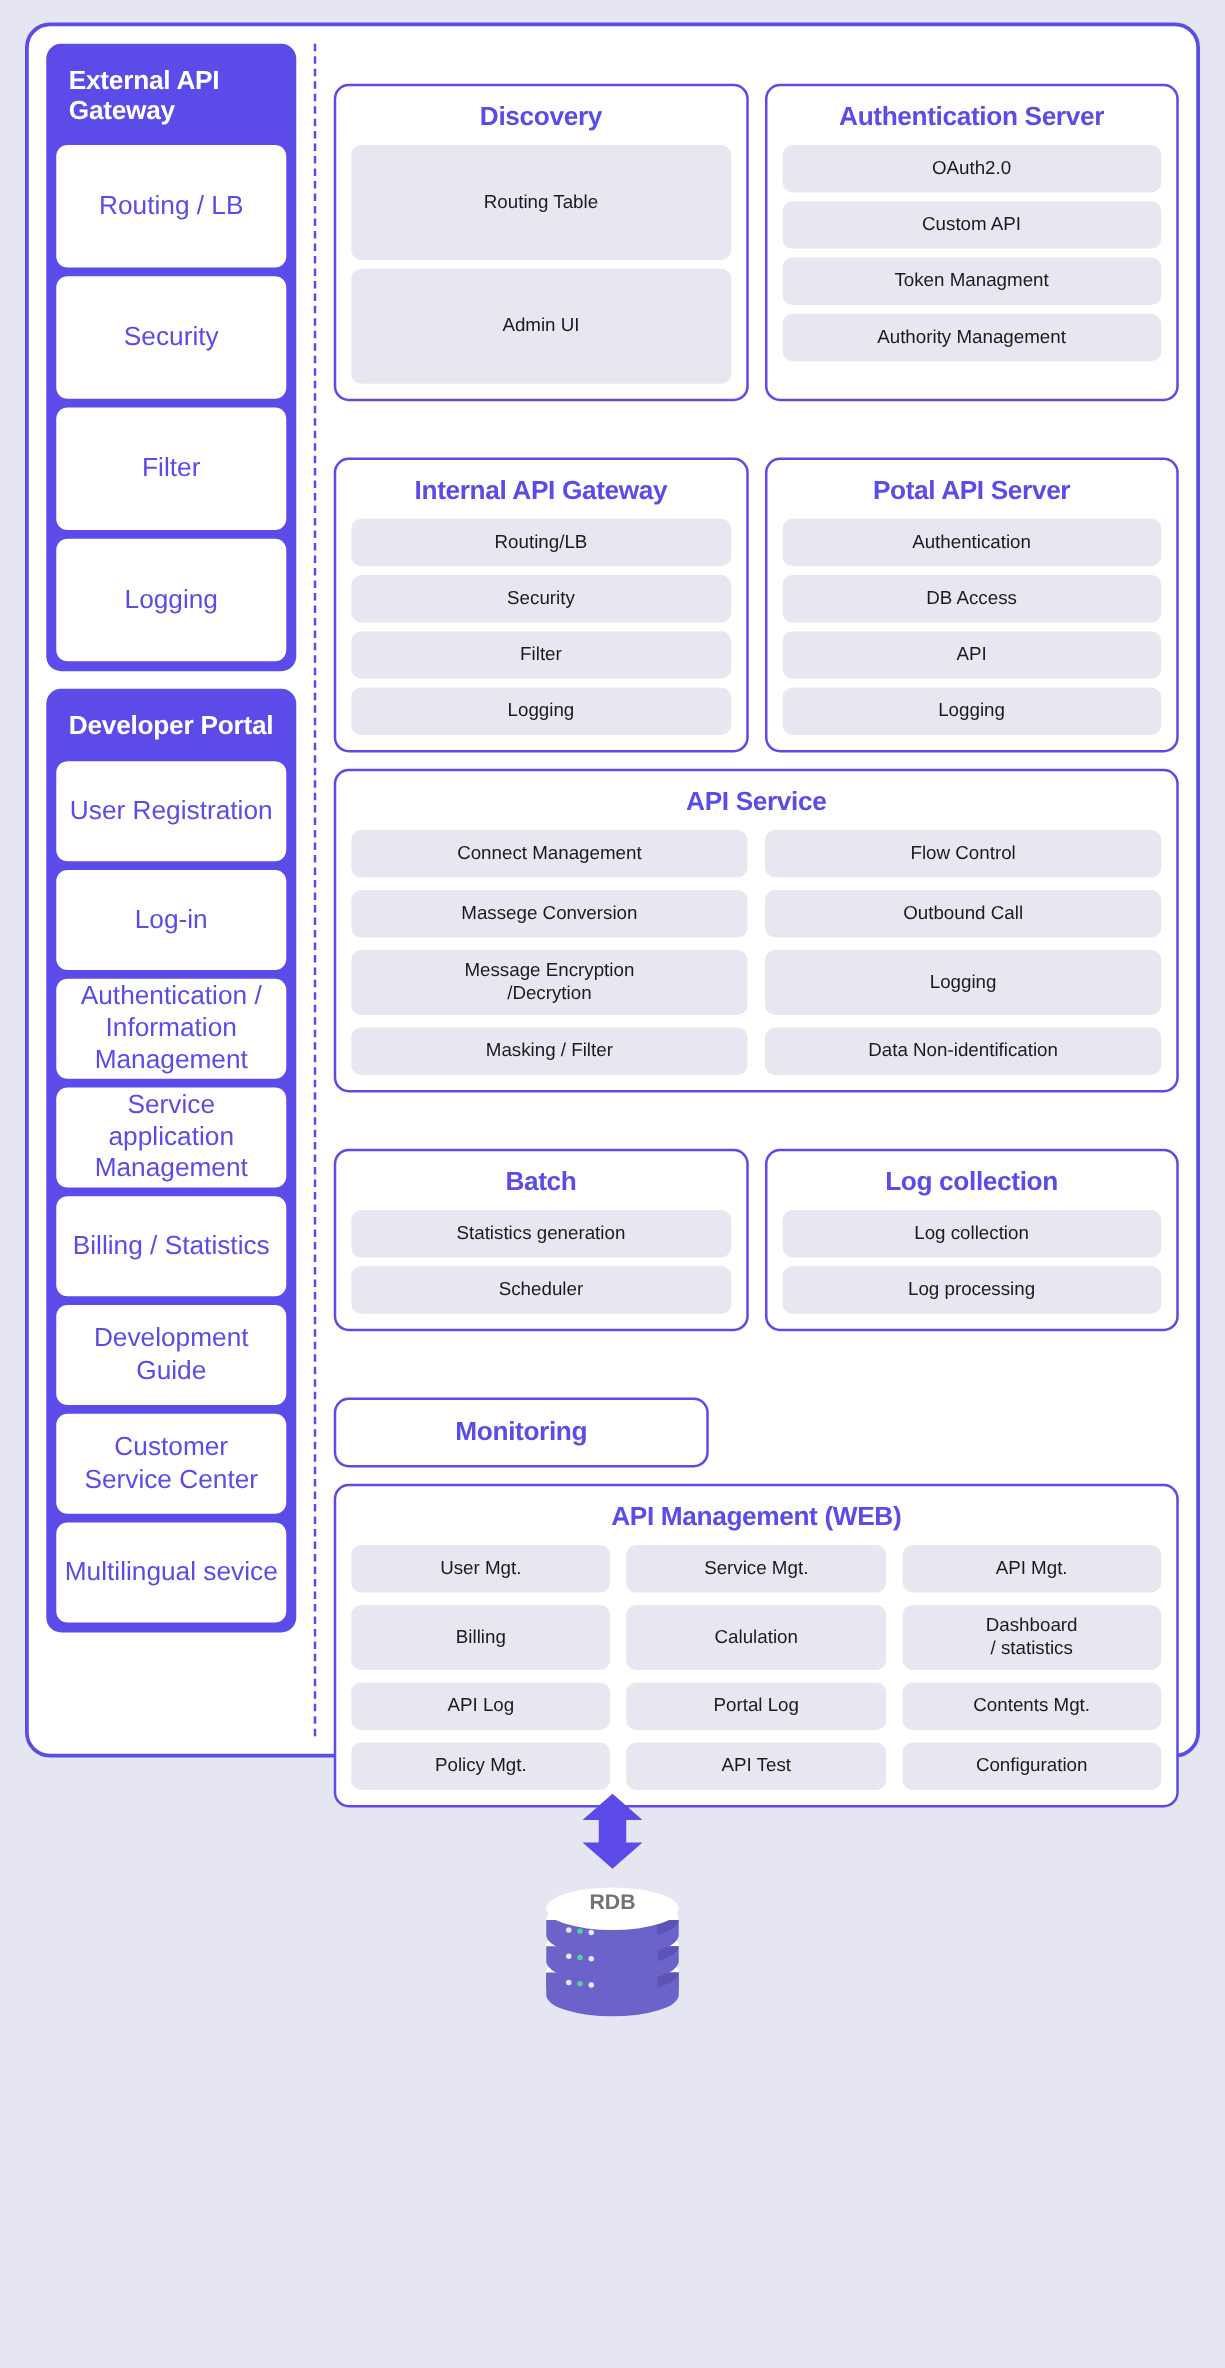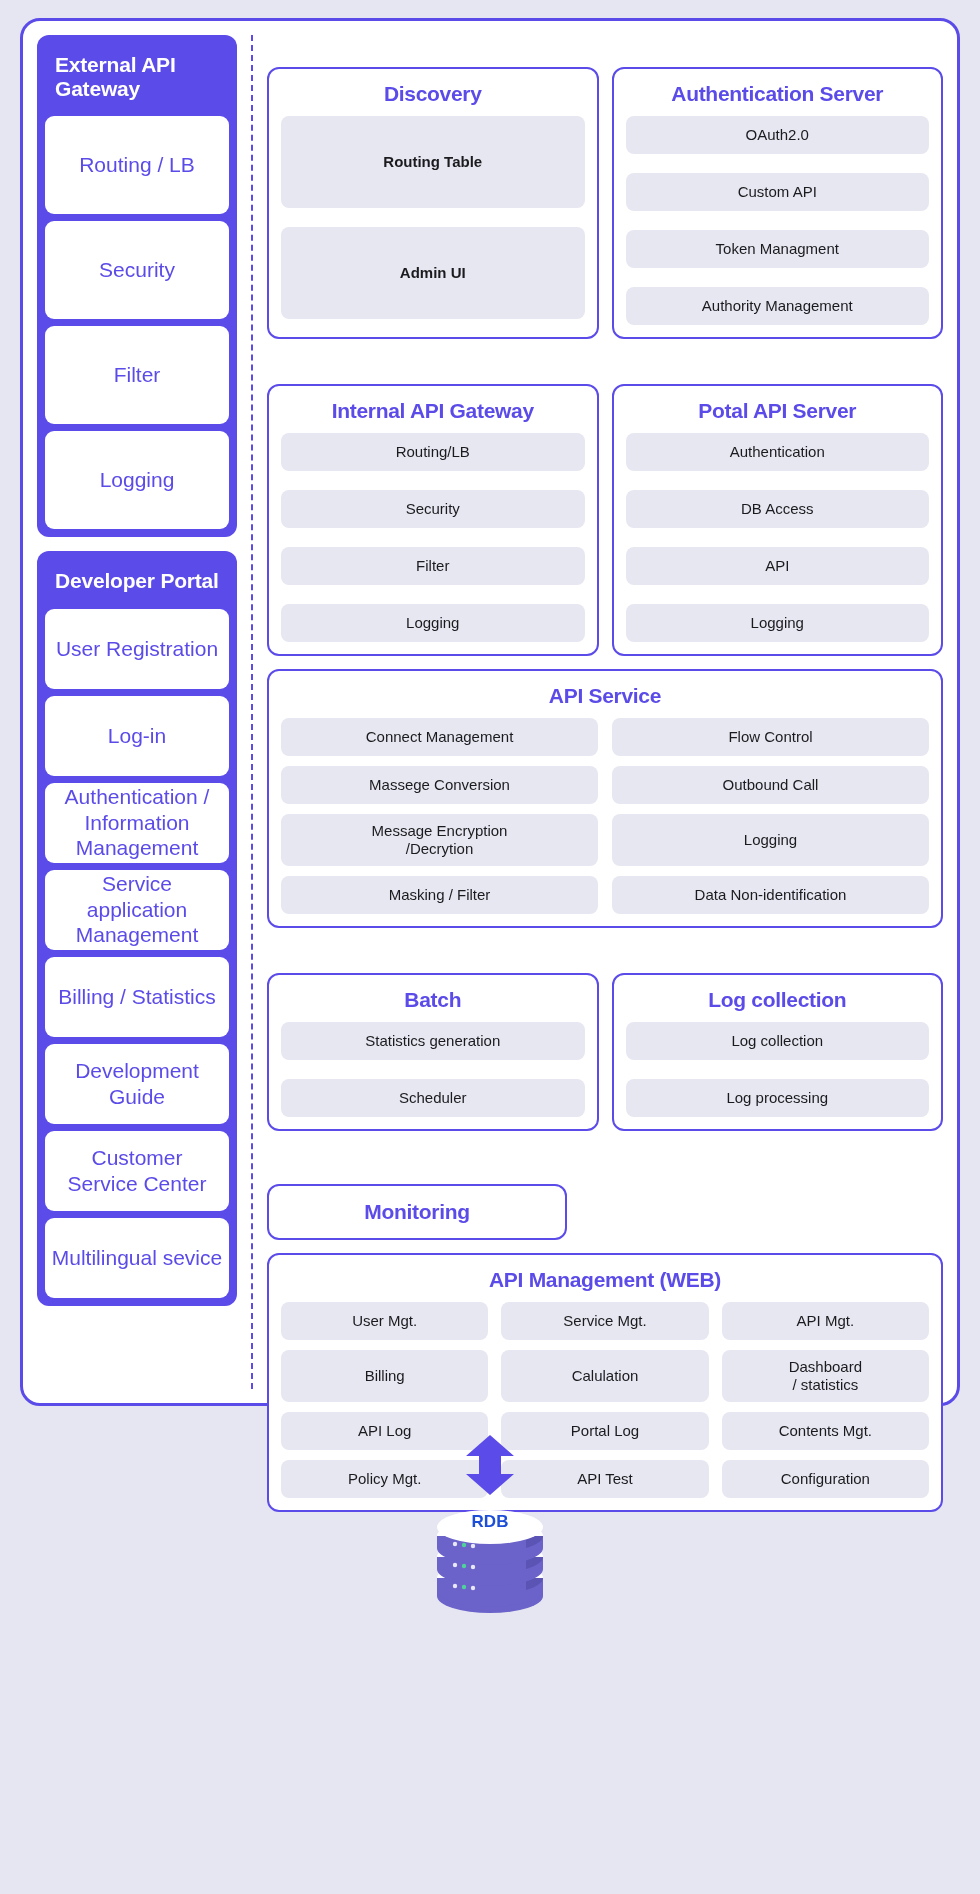"OAuth2.0" .col-list { gap: 19px -> 7px }
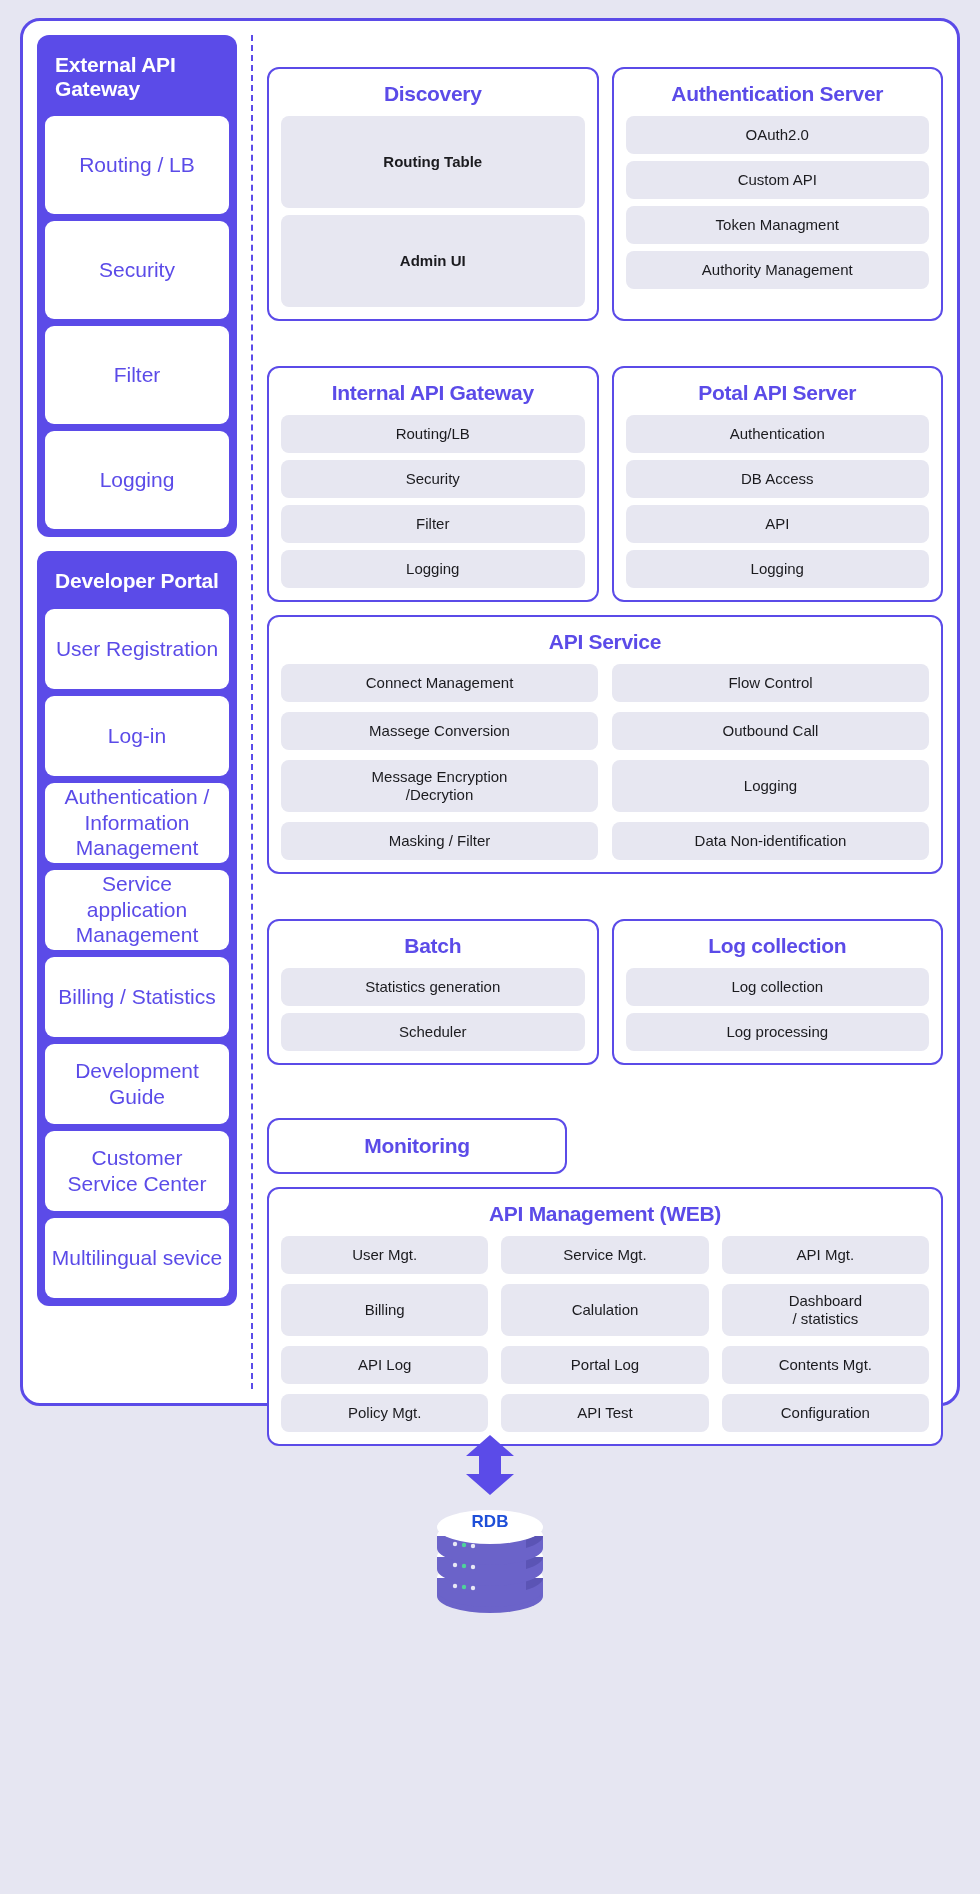"Routing Table" .pill.tall { font-weight: bold -> none }
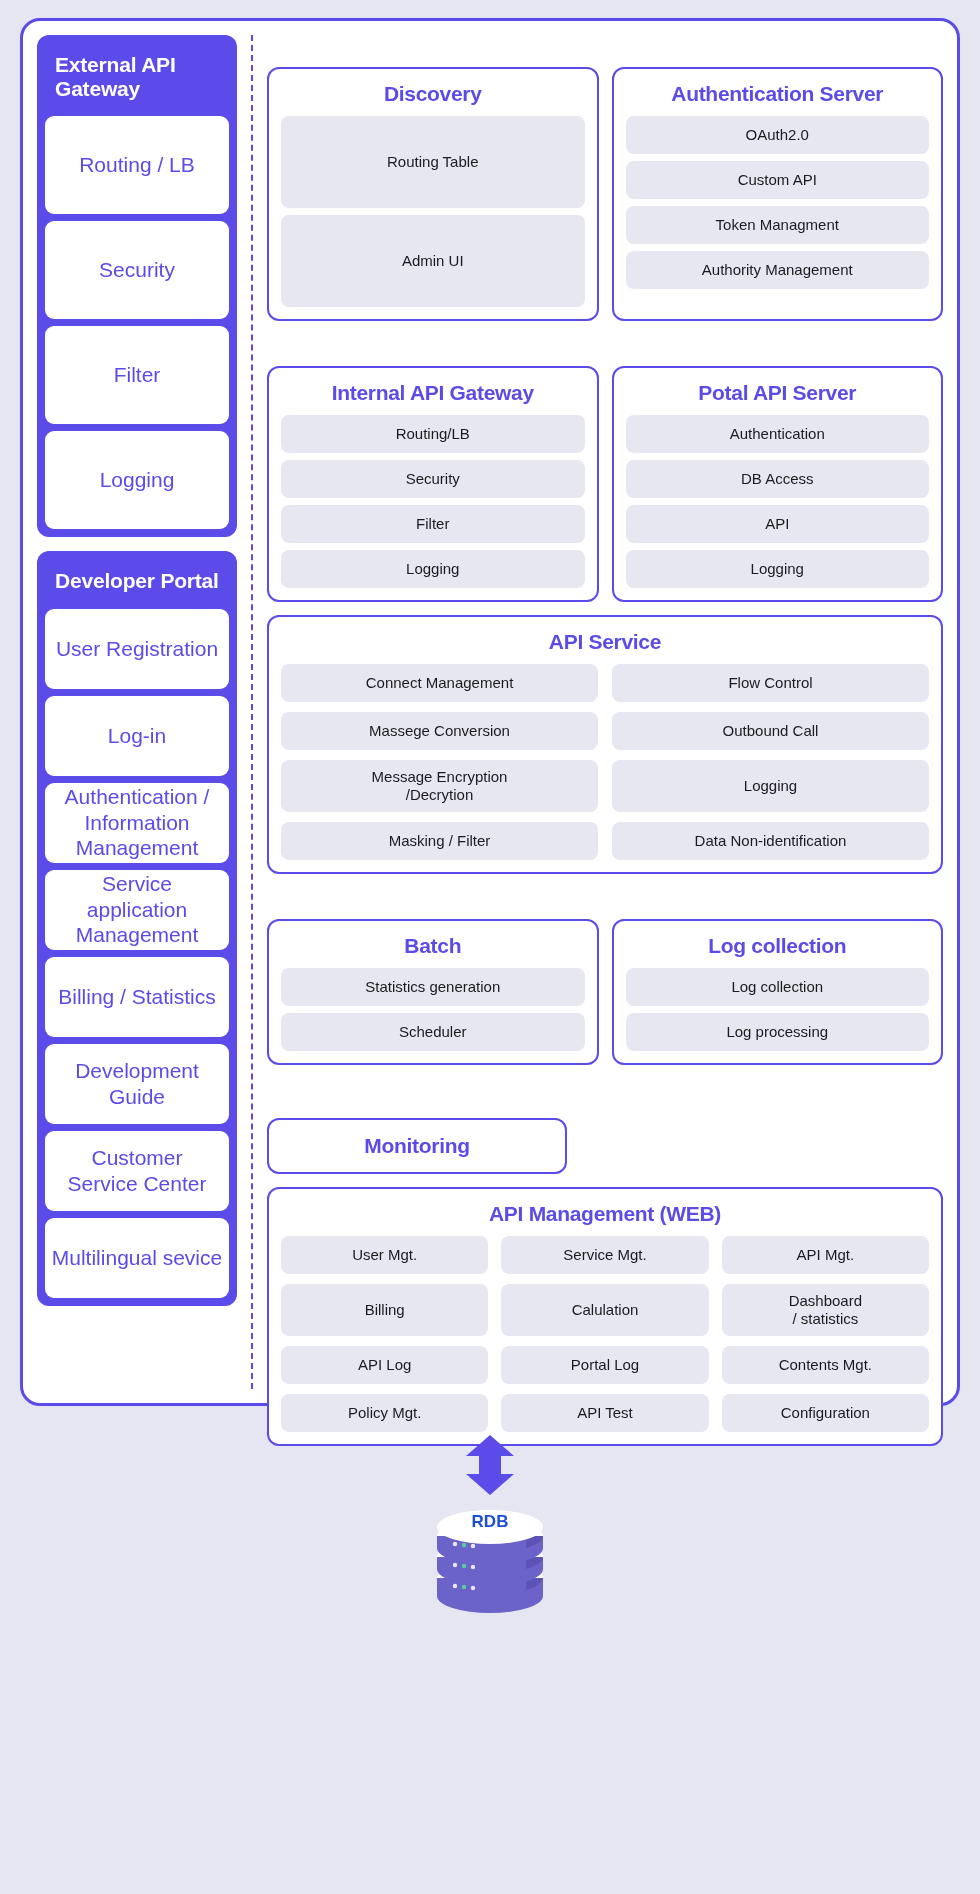"RDB" .db-label { color: #1d4ed8 -> #737373 }
